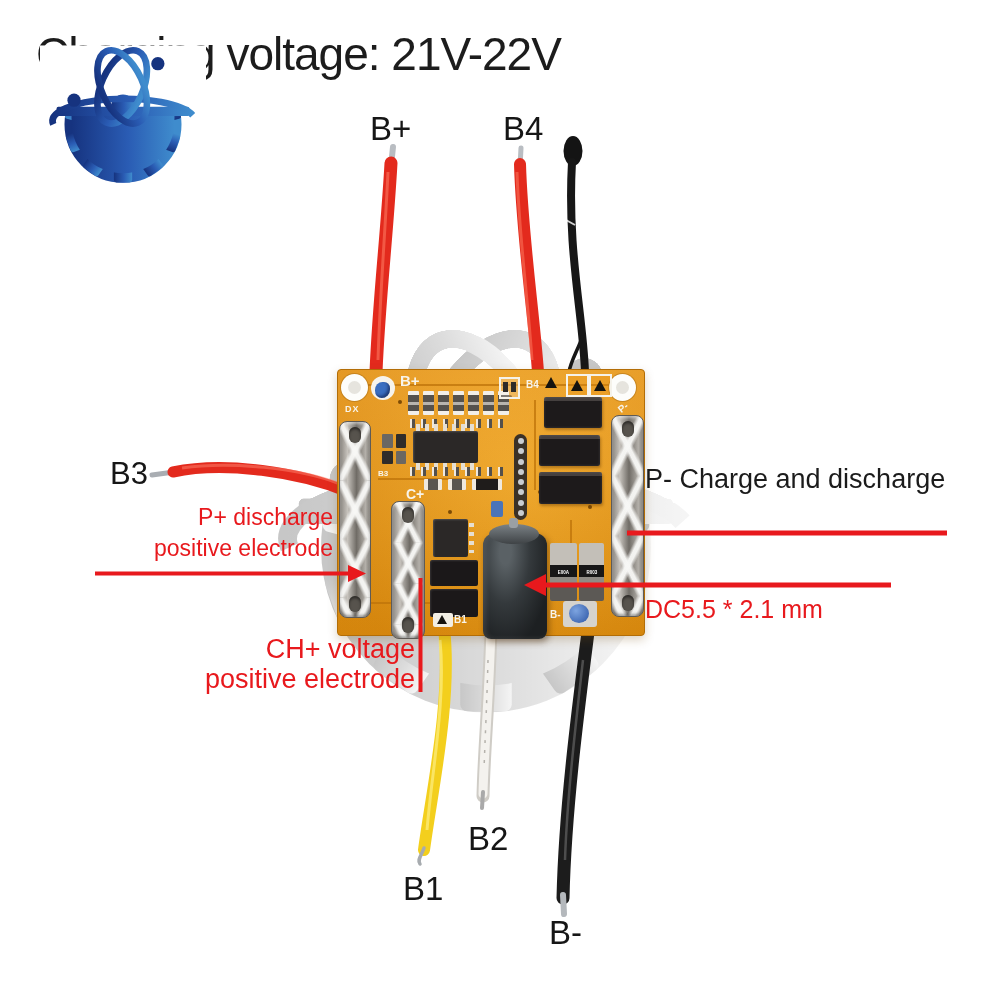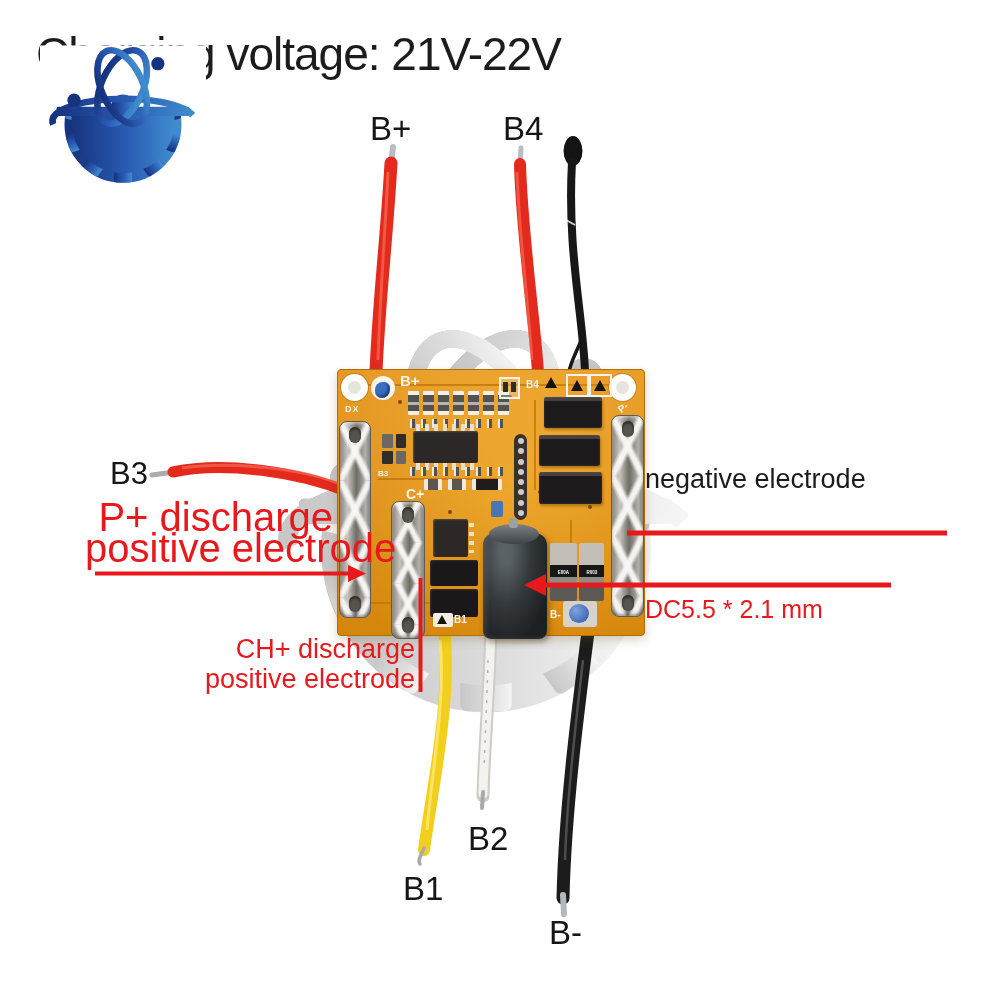"P- Charge and discharge" div { html: none -> <div>P- Charge and discharge</div> }
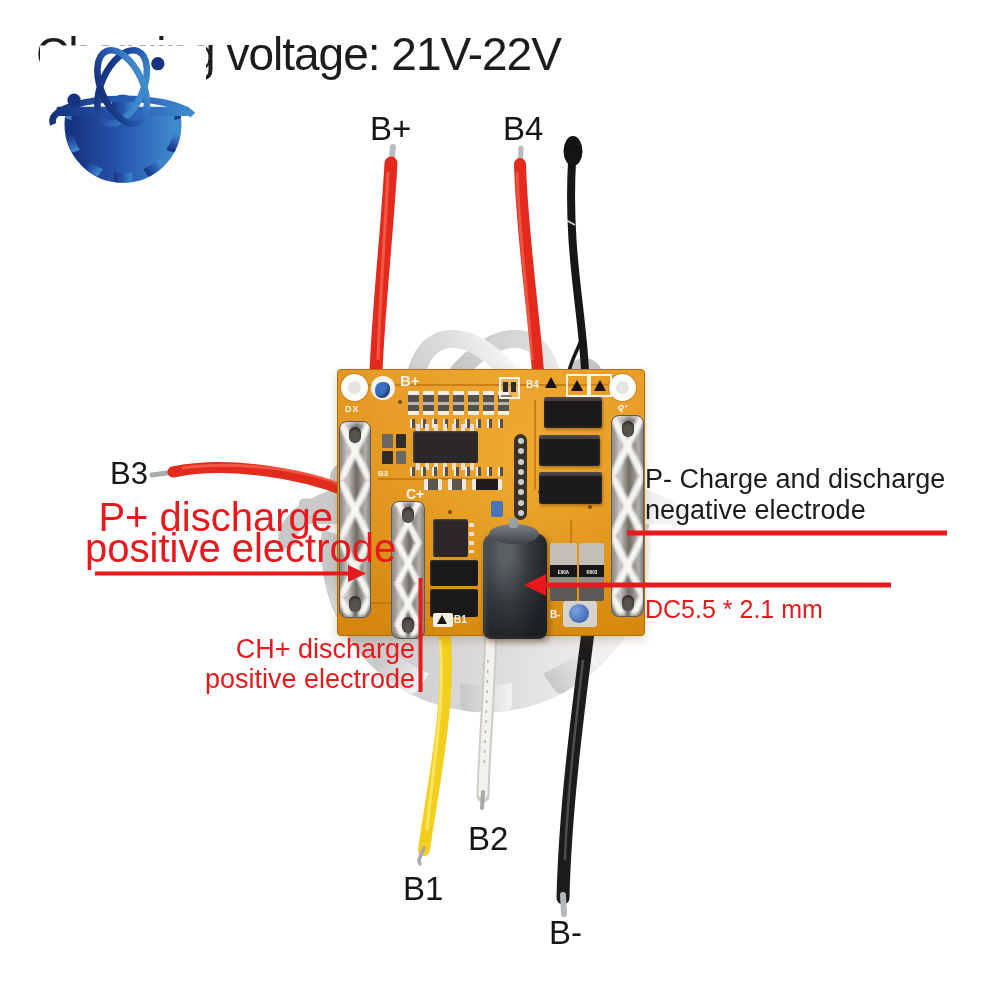"P+ discharge" div.abs { font-size: 40px -> 23px }
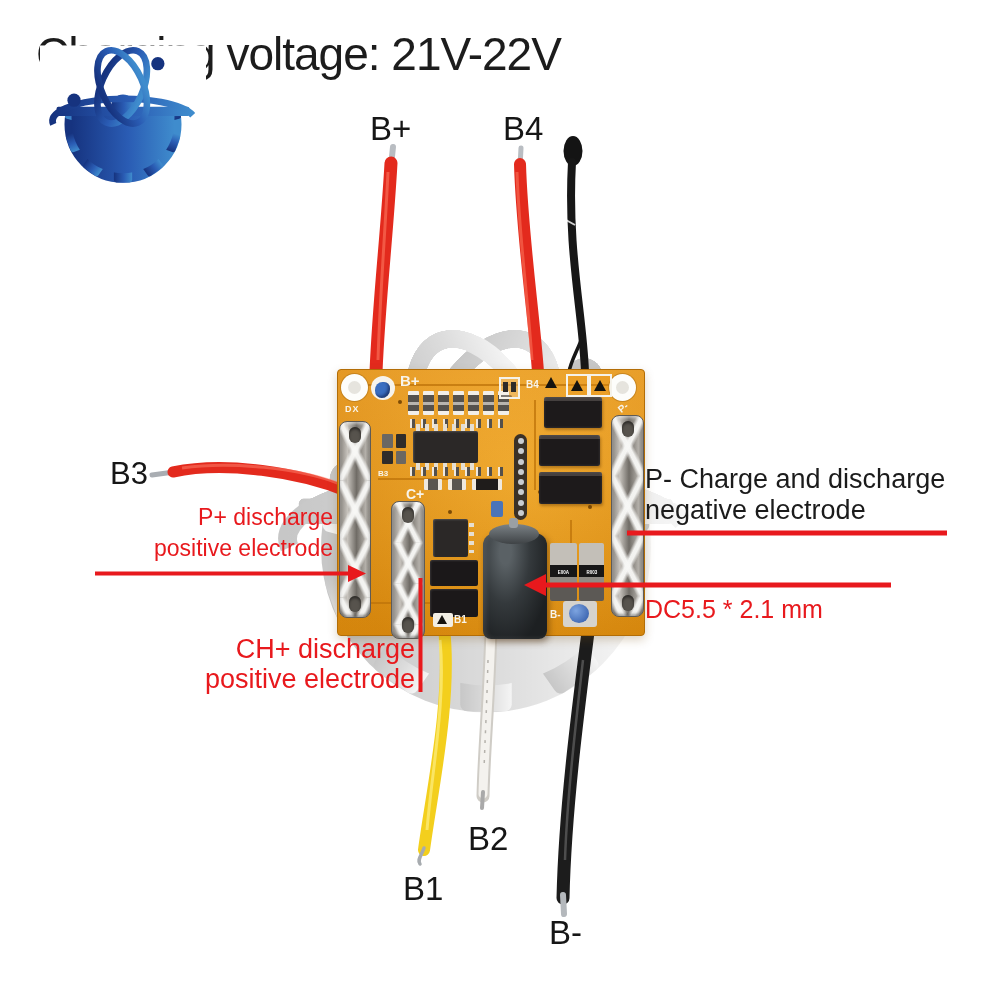"negative electrode" div { html: <div>negative electrode</div> -> none }
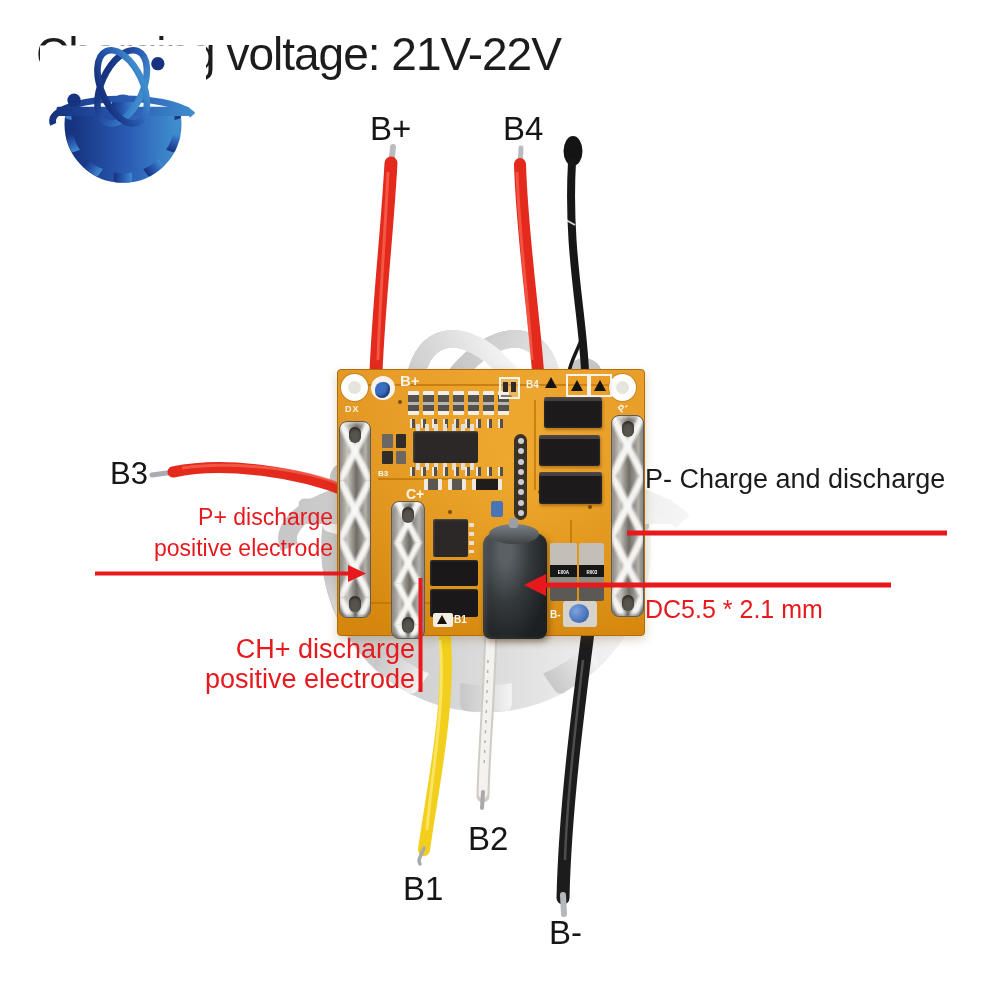"CH+ discharge" div { text: discharge -> voltage }
